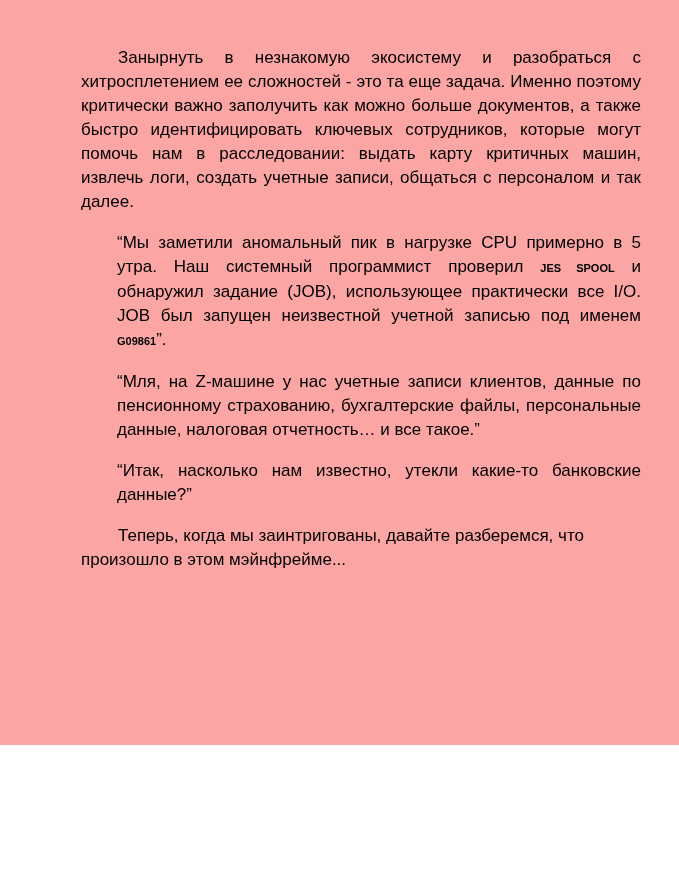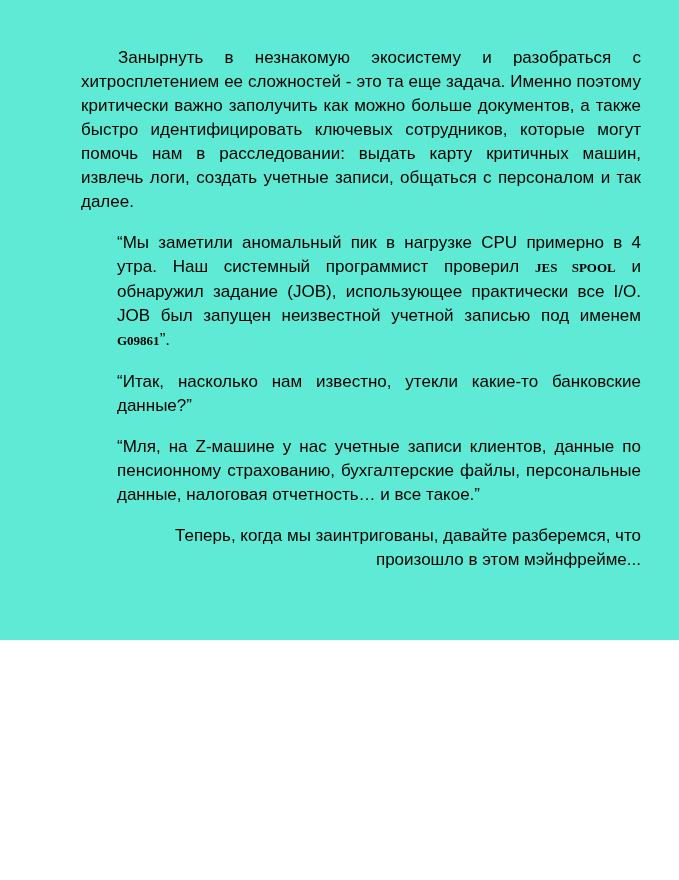"Занырнуть в незнакомую экосистему и" .page { background: #5eead4 -> #fca5a5; height: 640px -> 745px }
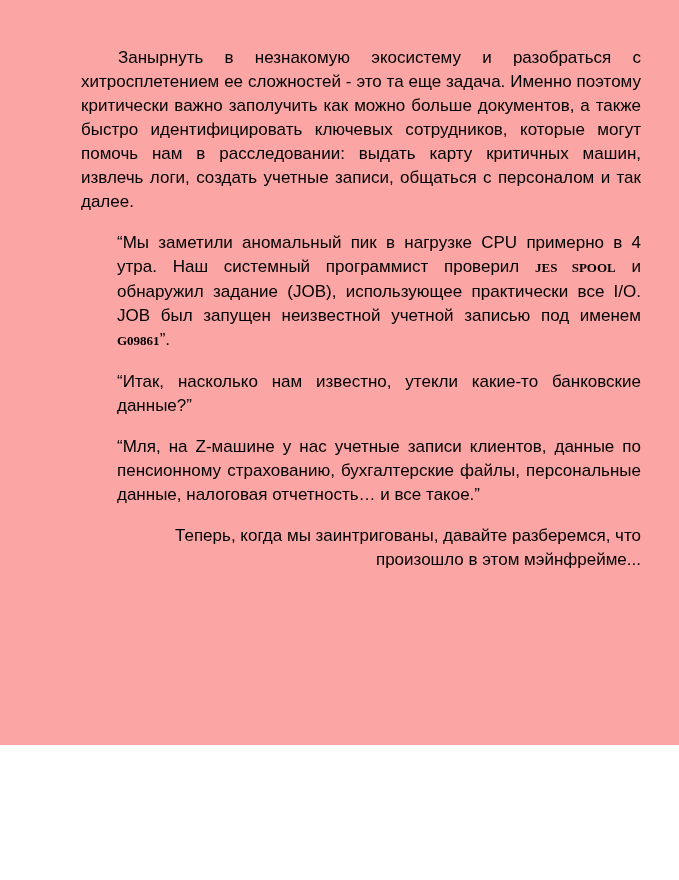"“Мы заметили аномальный пик в" span { text: 4 -> 5 }
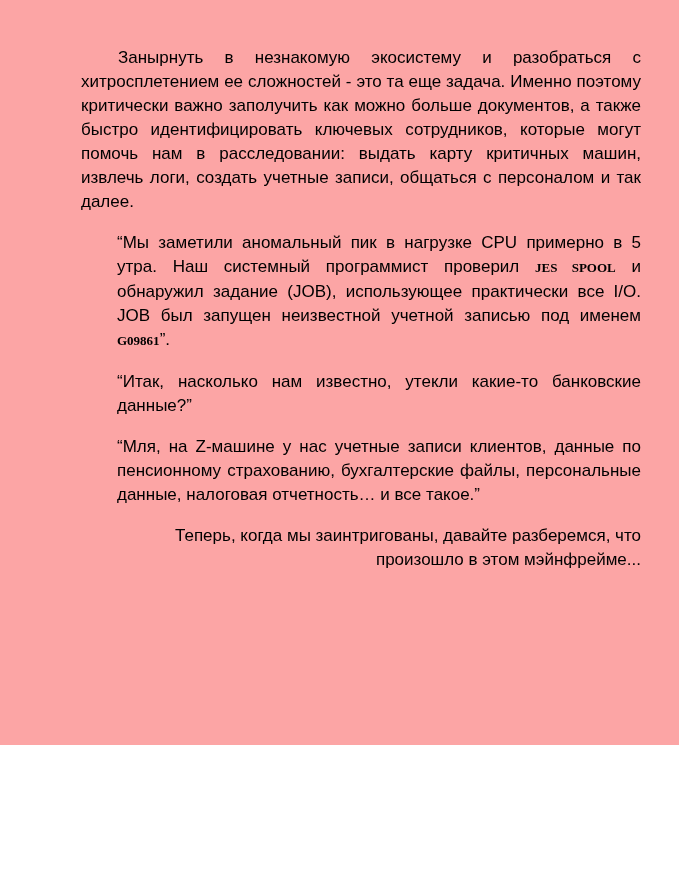"JES SPOOL" .mono { font-family: Liberation Serif, serif -> Liberation Sans, sans-serif; font-size: 13px -> 11px }
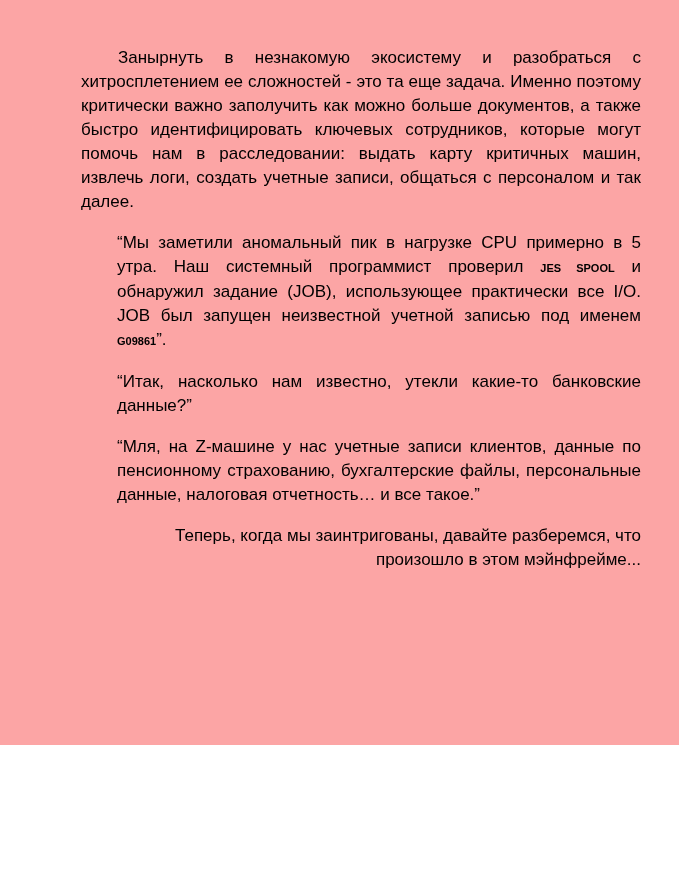"“Итак, насколько нам известно, утекли" p.para { order: before "“Мля, на Z-машине у нас" -> after "“Мля, на Z-машине у нас" }
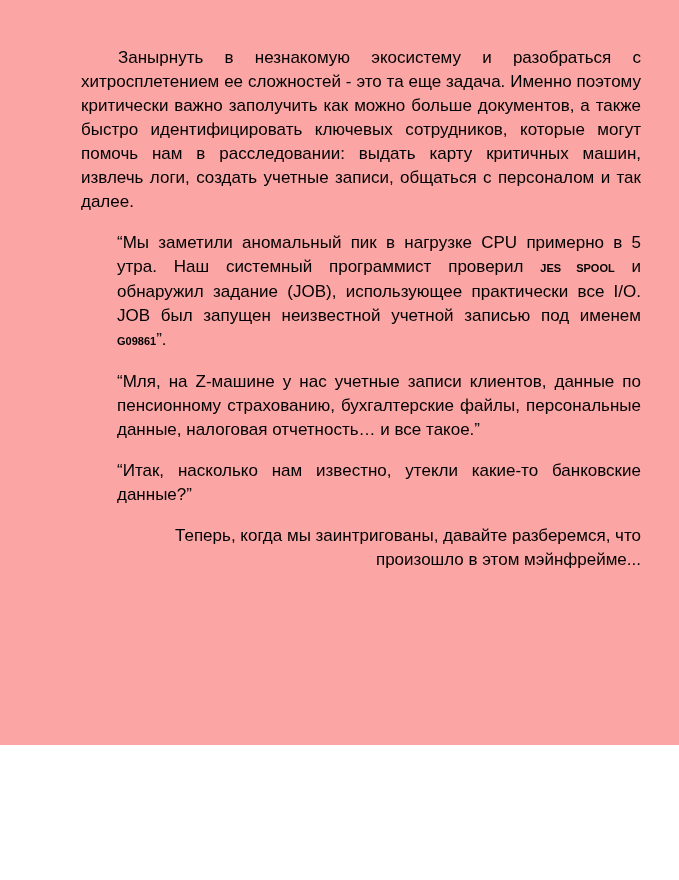"Теперь, когда мы заинтригованы, давайте" .para.body-left { text-align: right -> left }
